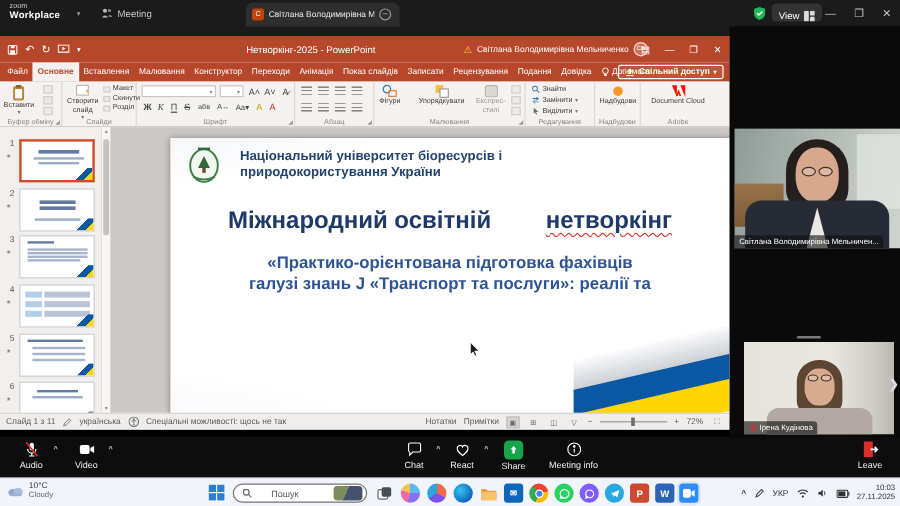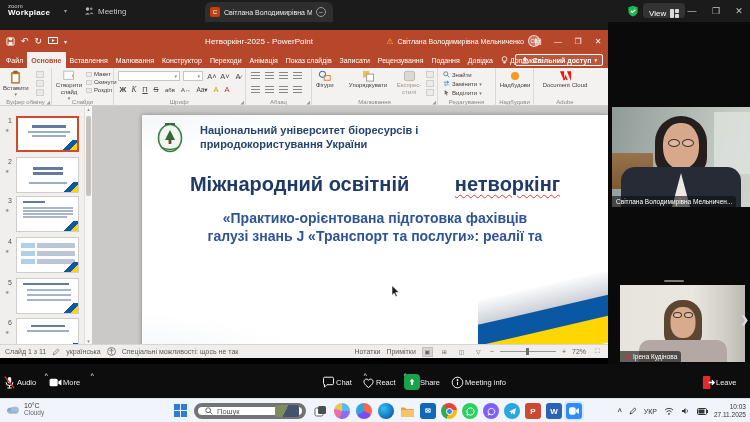"Audio" .tbtn { flex-direction: row -> column }
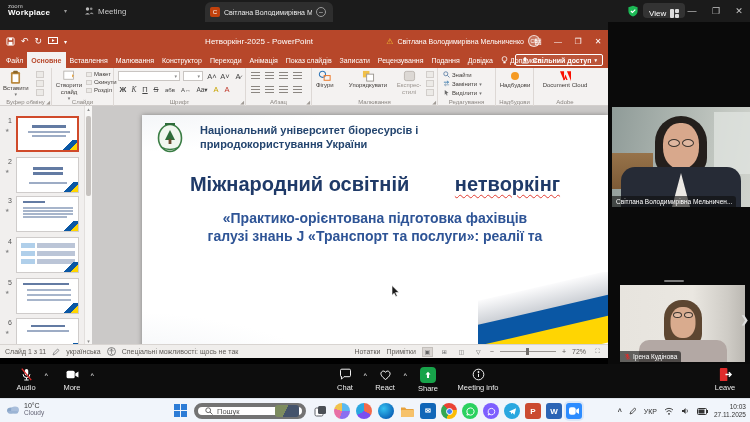"More" span.lbl { text: More -> Video }
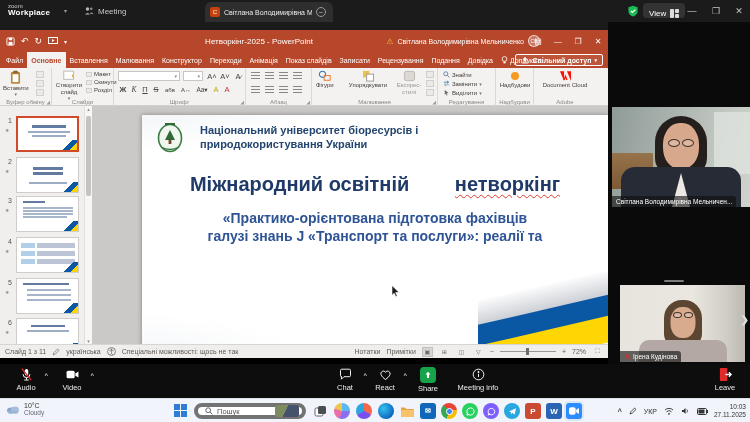"Пошук" .search { border: 4px solid #737373 -> 1px solid #737373; gap: 4px -> 16px }
